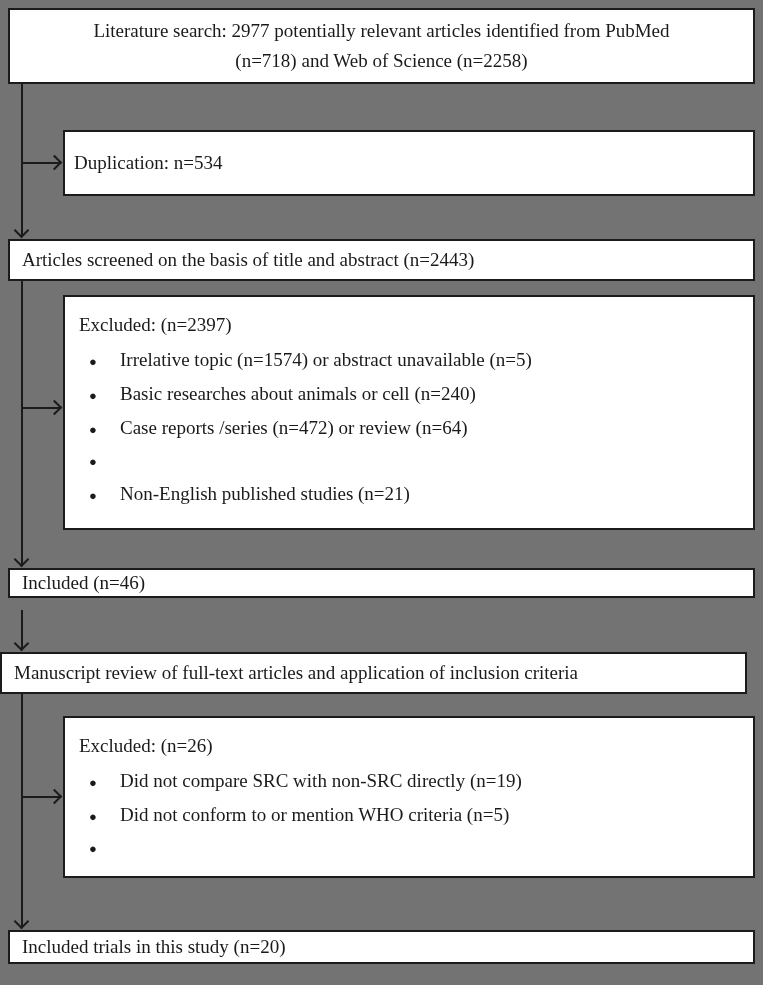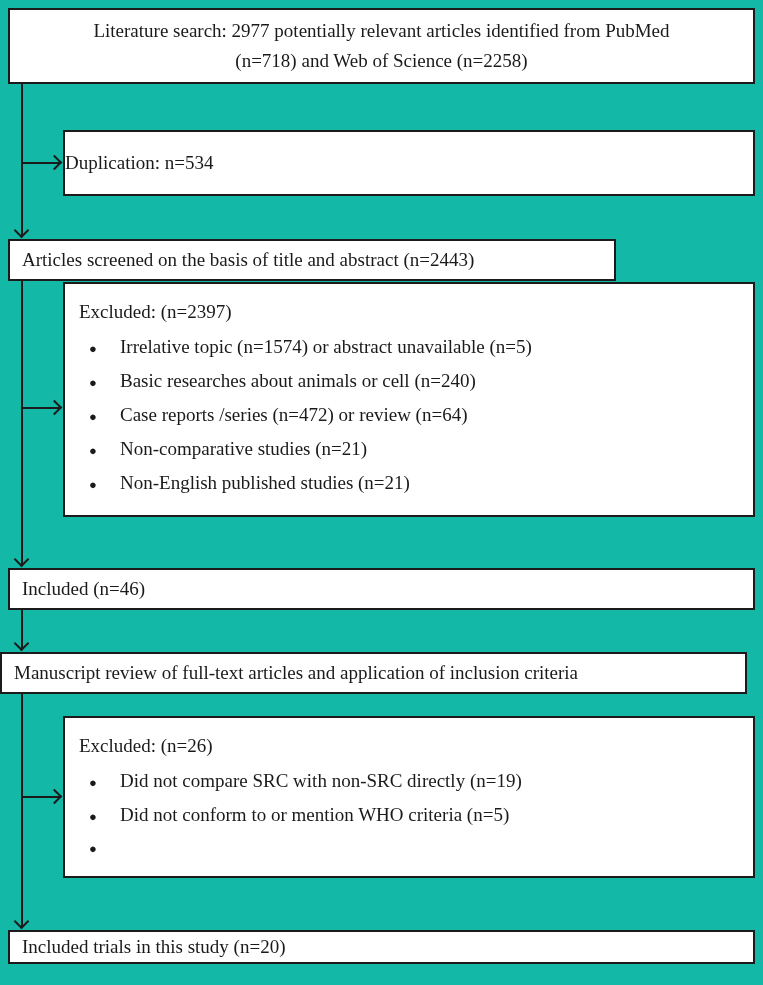"Literature search: 2977 potentially" .canvas { background: #14b8a6 -> #737373 }
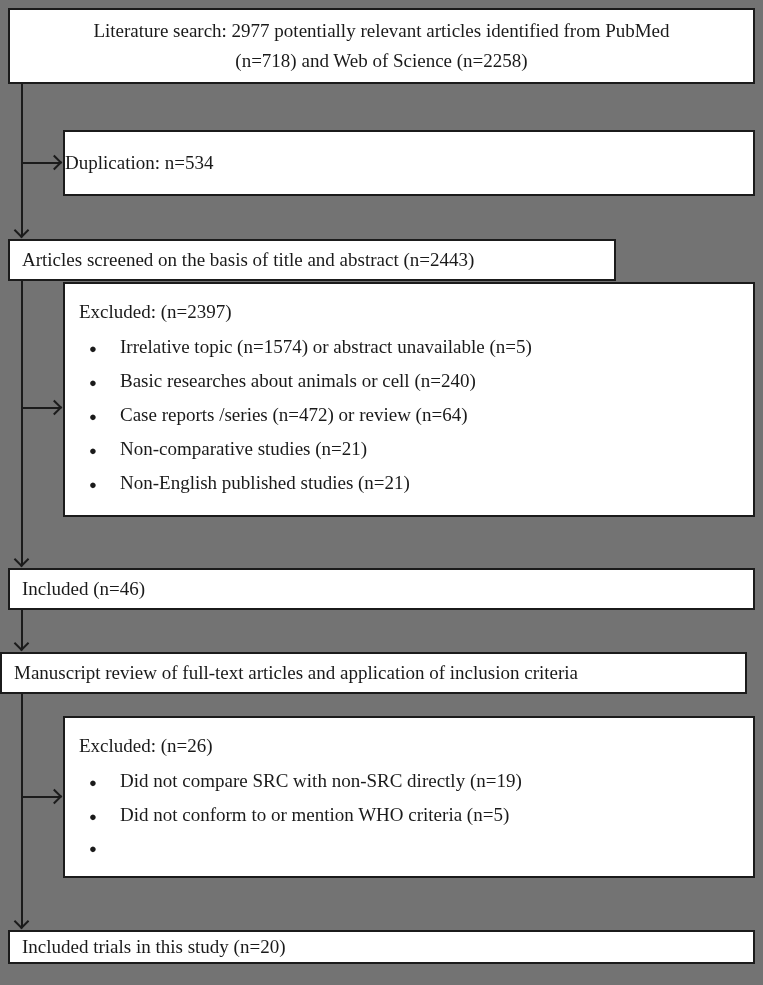"Duplication: n=534" .side-pad { padding-left: 0 -> 9px }
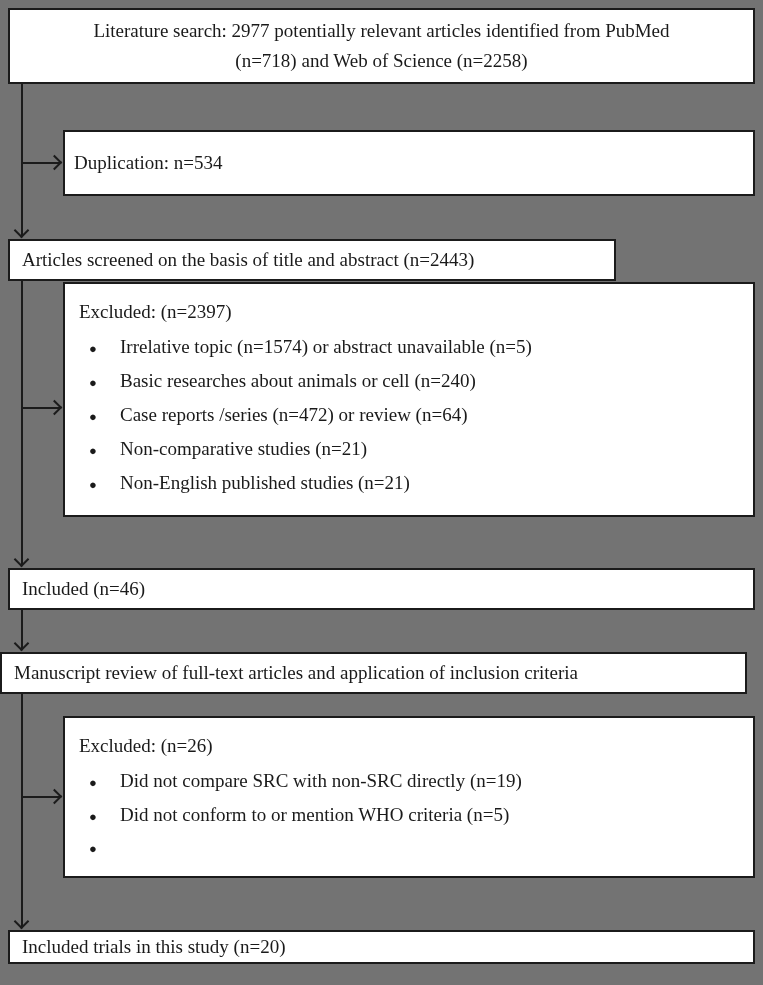"Articles screened on the basis" div.box { width: 608px -> 747px }
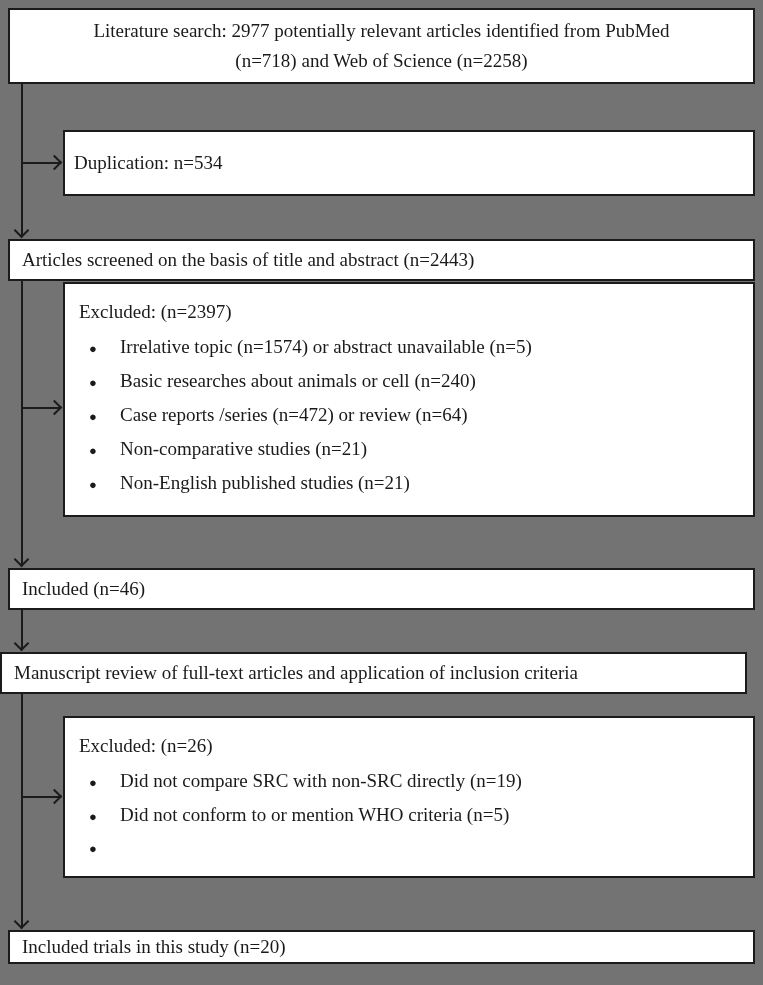"Excluded: (n=2397)" div.box { top: 282px -> 295px }
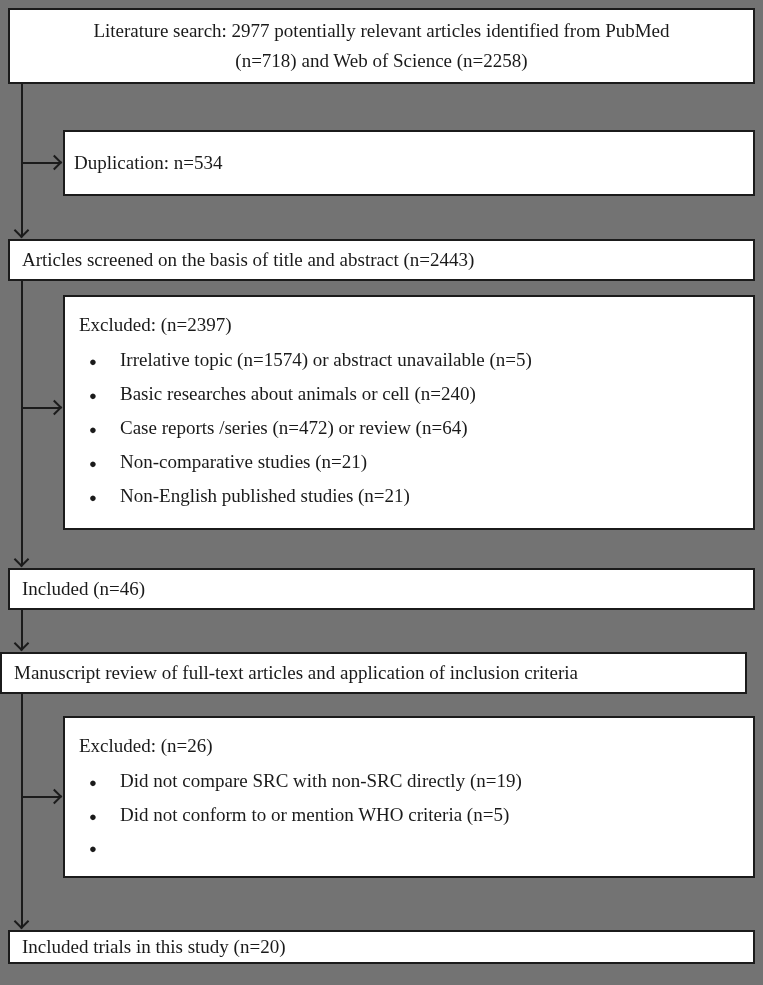"Non-comparative studies (n=21)" span { html: <span>Non-comparative studies (n=21)</span> -> none }
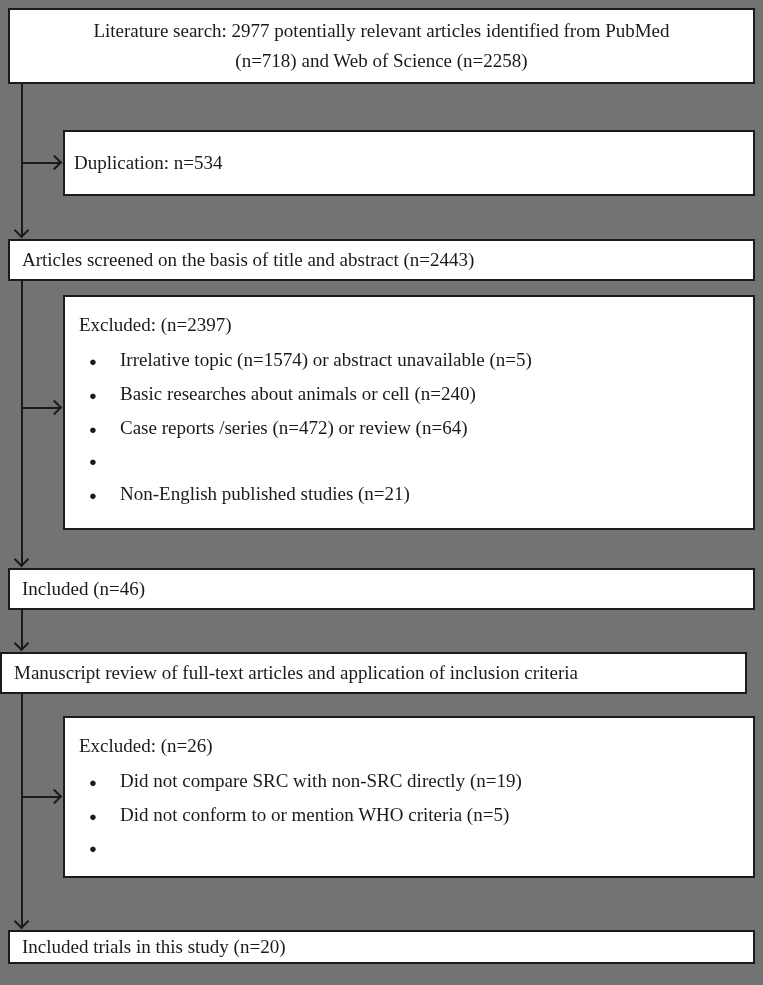"Included (n=46)" div.box { height: 42px -> 30px }
